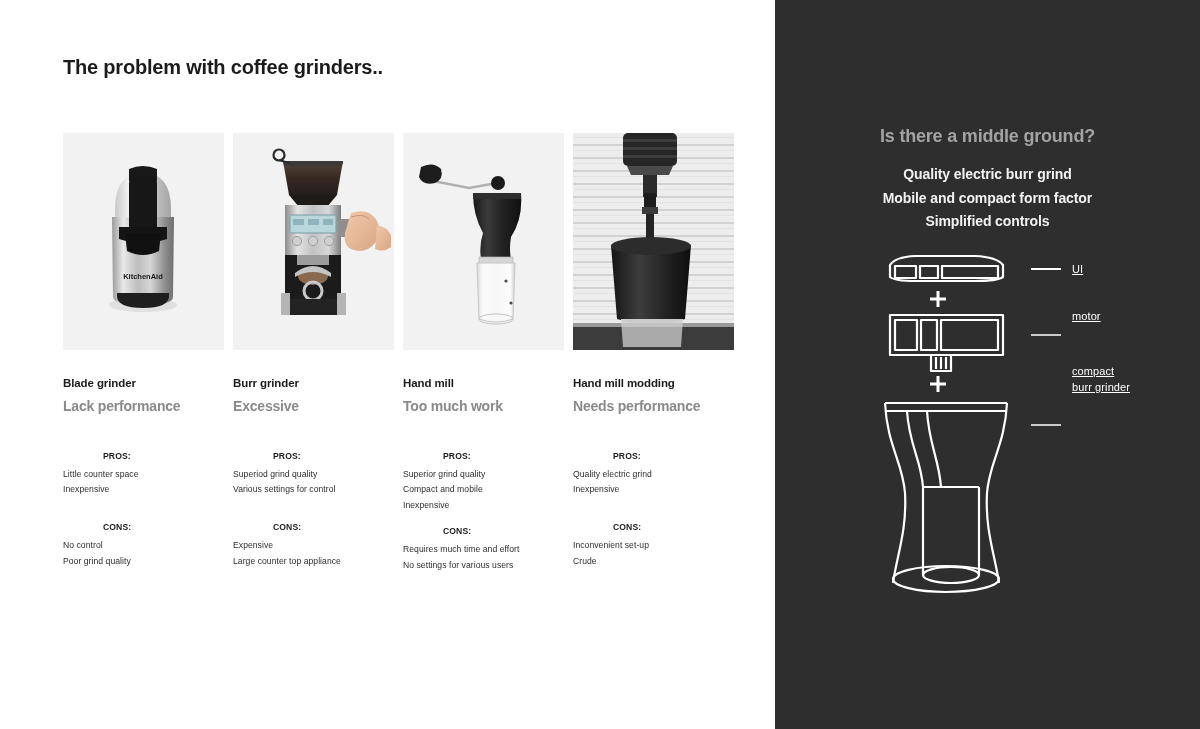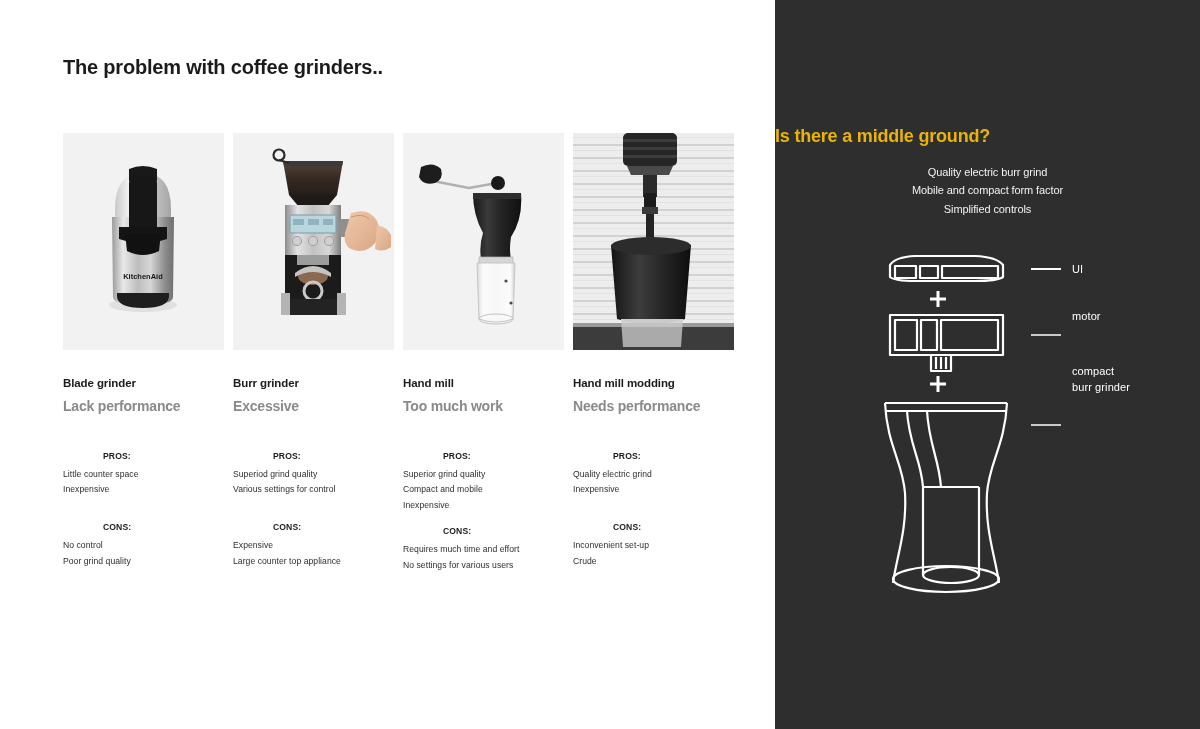"Is there a middle ground?" #right-title { color: #eab308 -> #a3a3a3; text-align: left -> center }
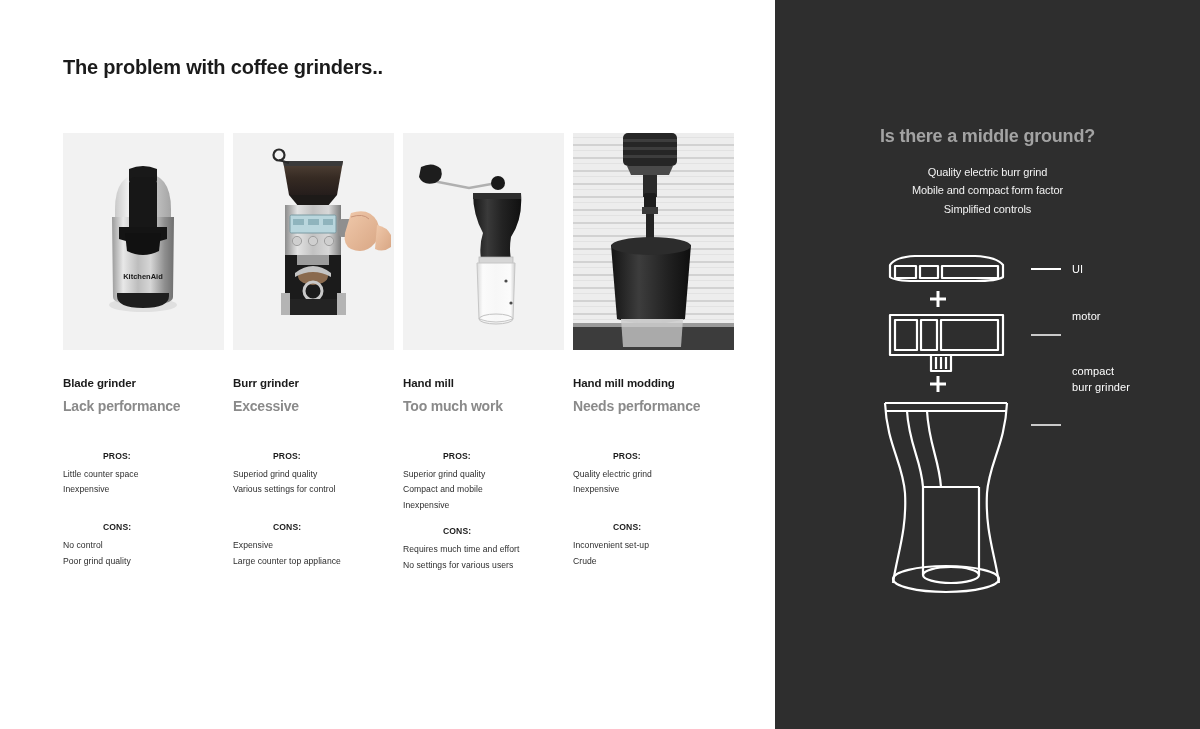"Quality electric burr grind" #right-bullets div { font-size: 11px -> 14px; font-weight: normal -> bold }
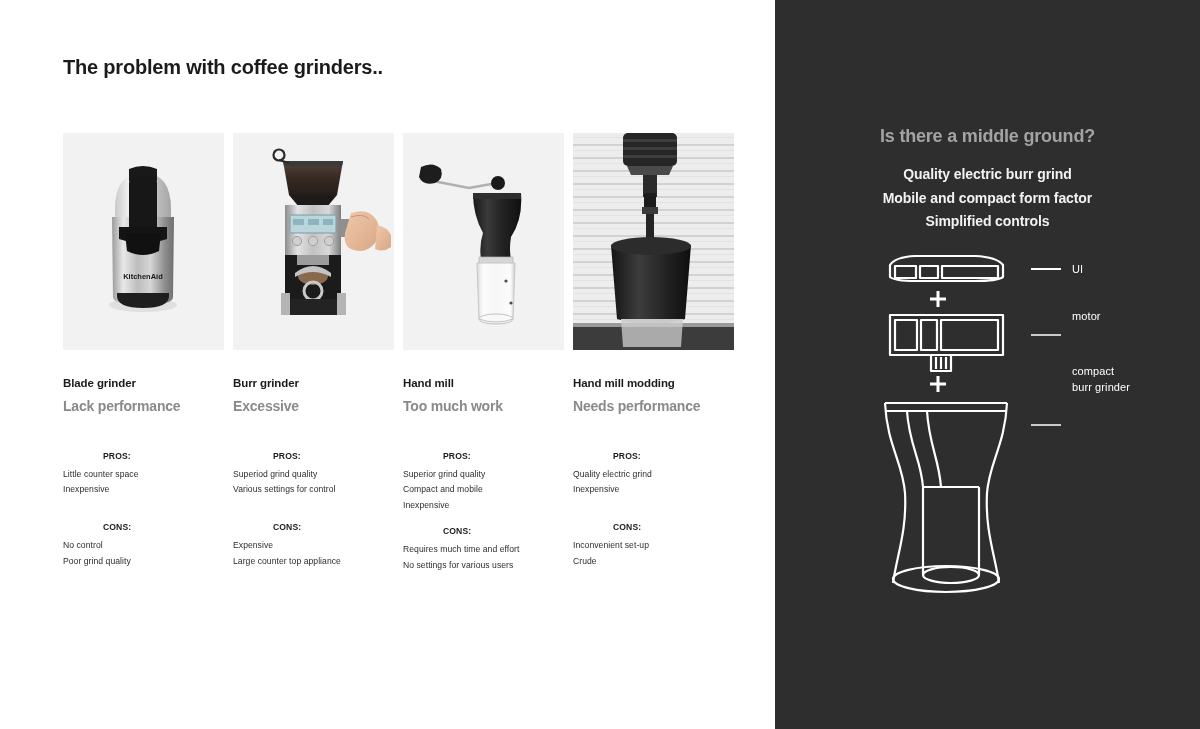"UI" .dg-label span { text-decoration: none -> underline }
